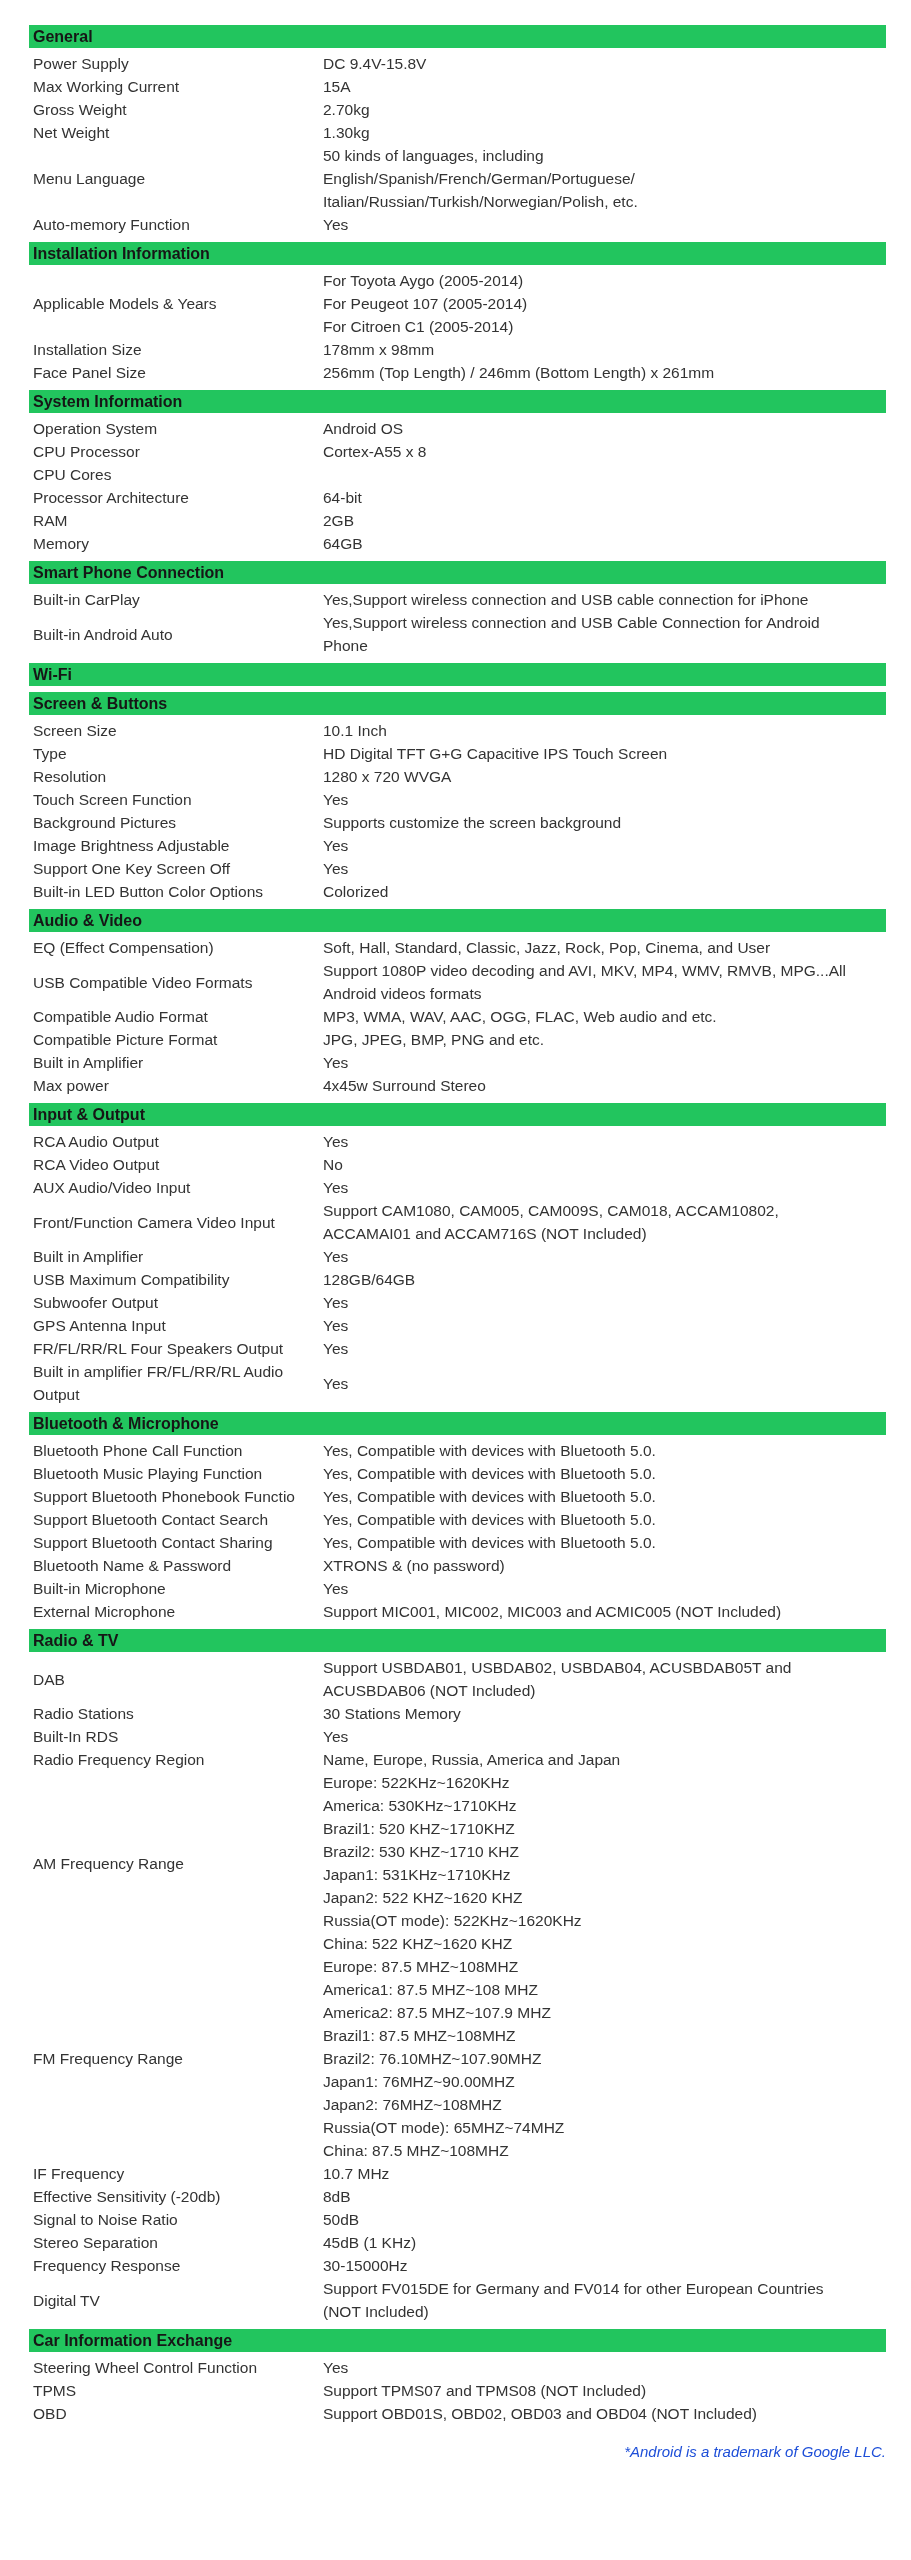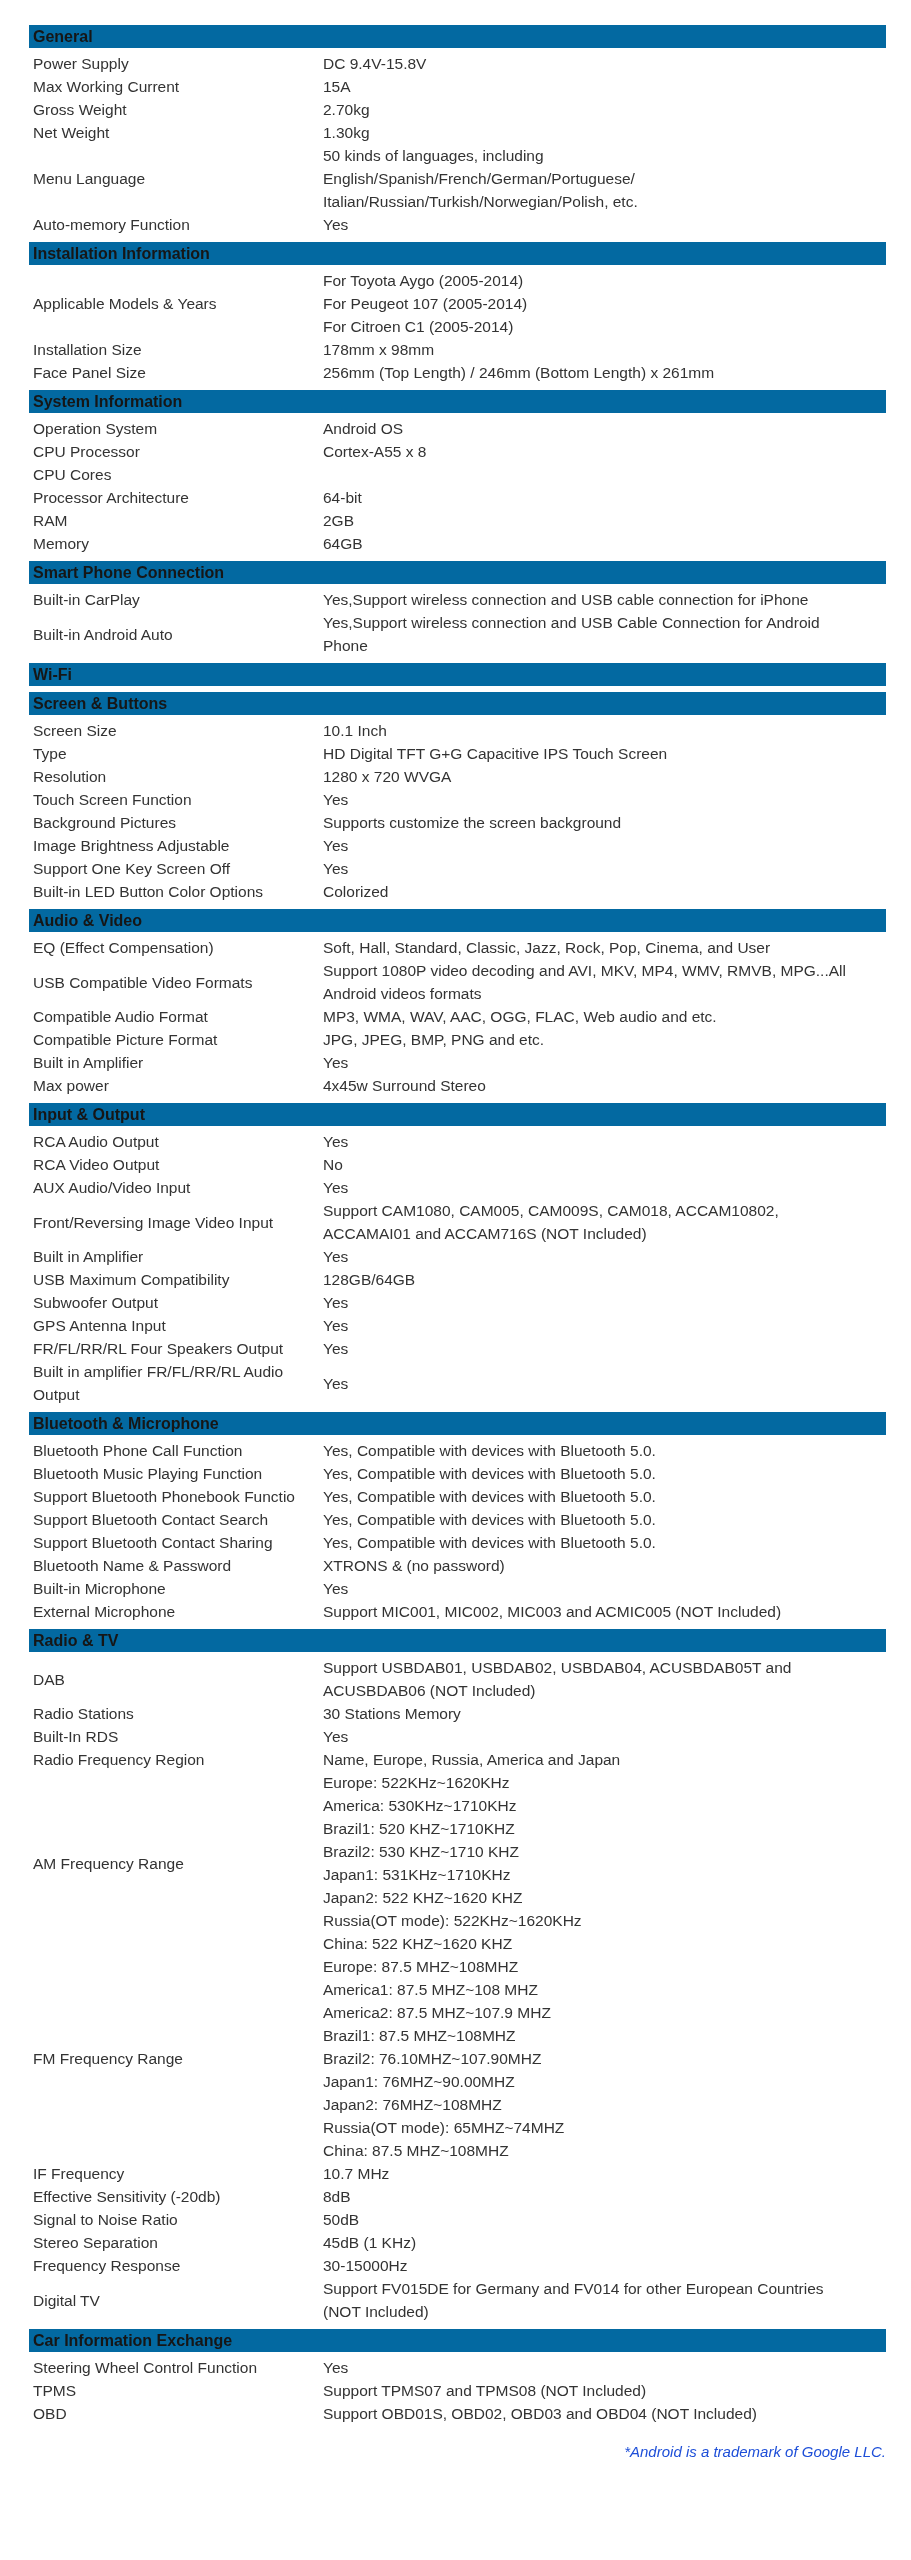"General" .section-header { background: #0369a1 -> #22c55e }
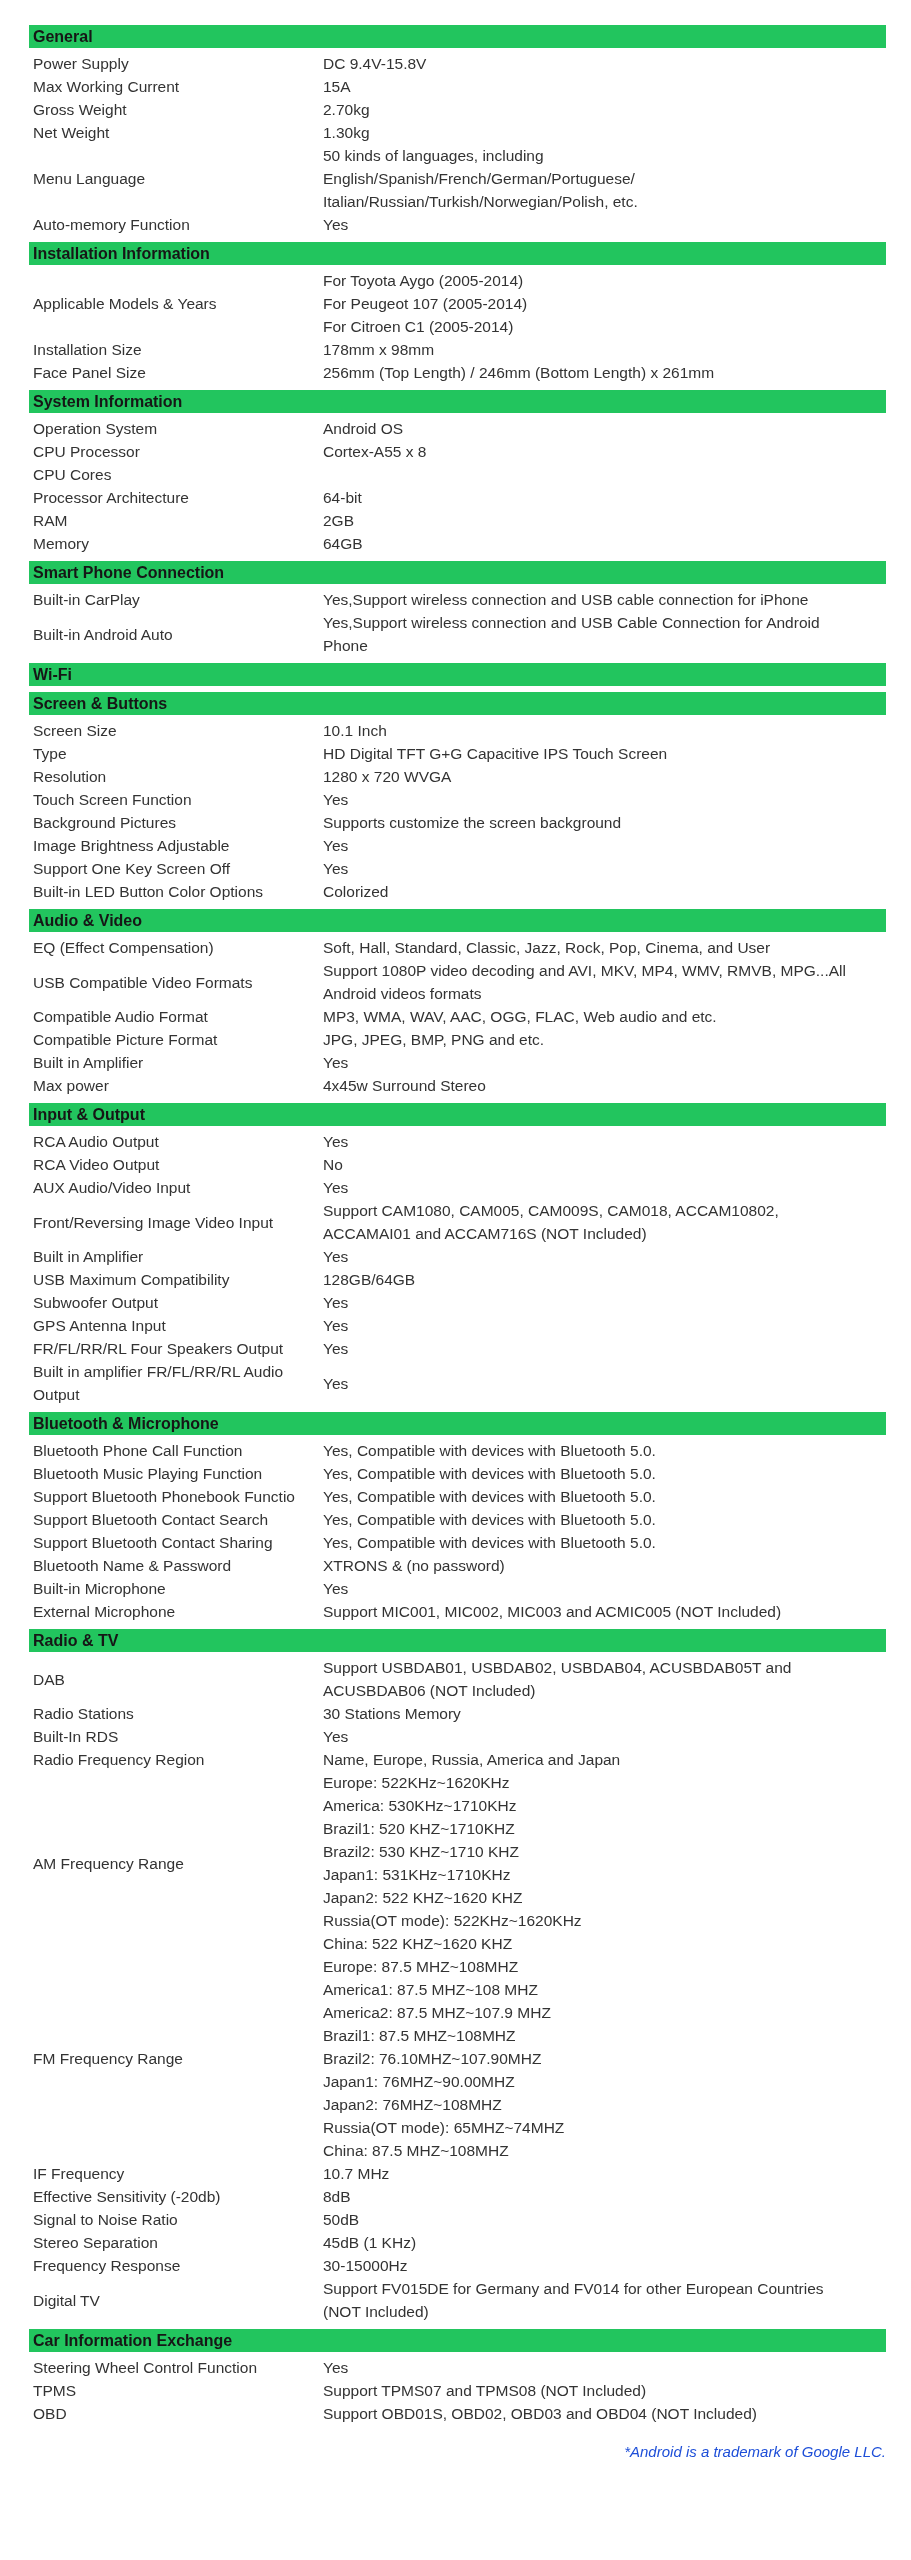"Front/Reversing Image Video Input" div.row-label { text: Front/Reversing Image -> Front/Function Camera }
